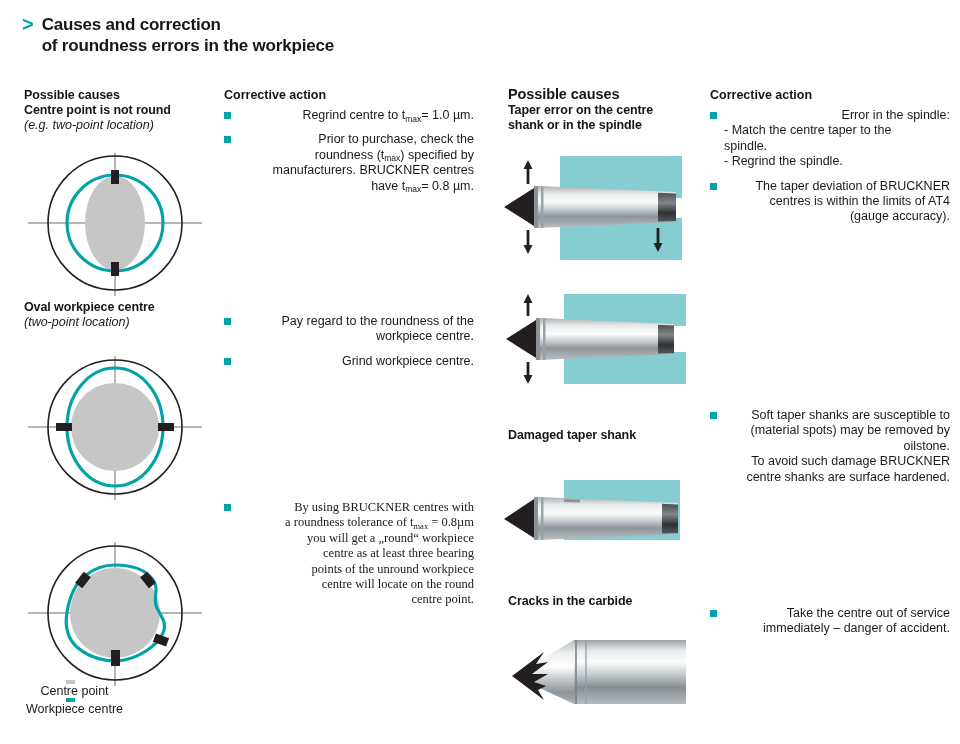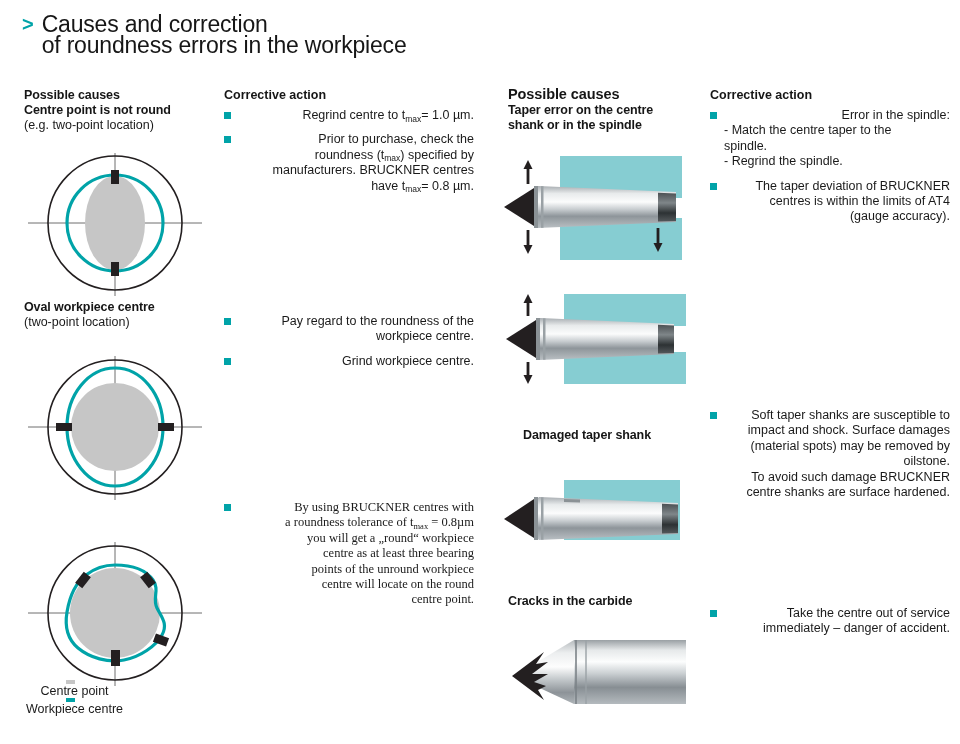"Causes and correction" .title-lines { font-size: 23px -> 17px; font-weight: normal -> bold }
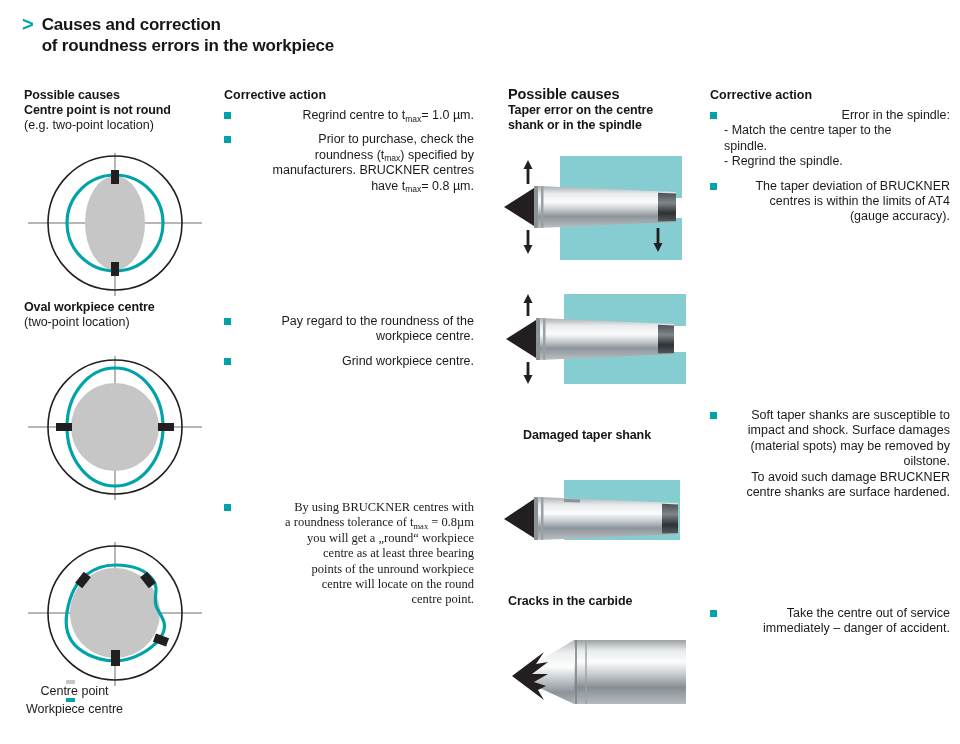"(e.g. two-point location)" .col-sub { font-style: none -> italic }
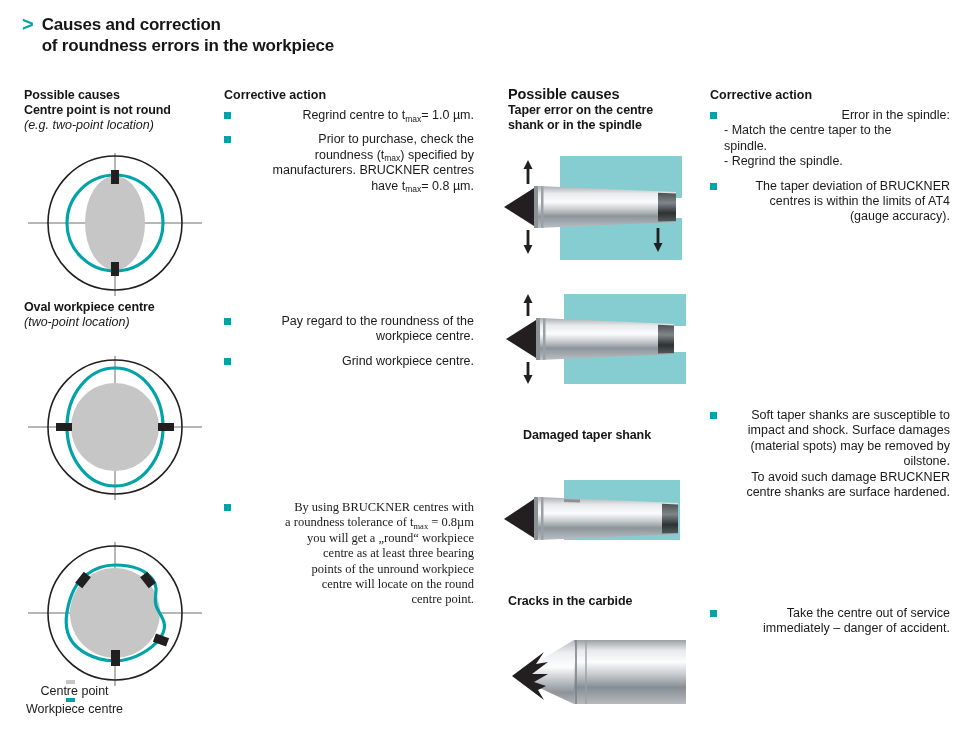"Damaged taper shank" div.c3 { margin-left: 15px -> none }
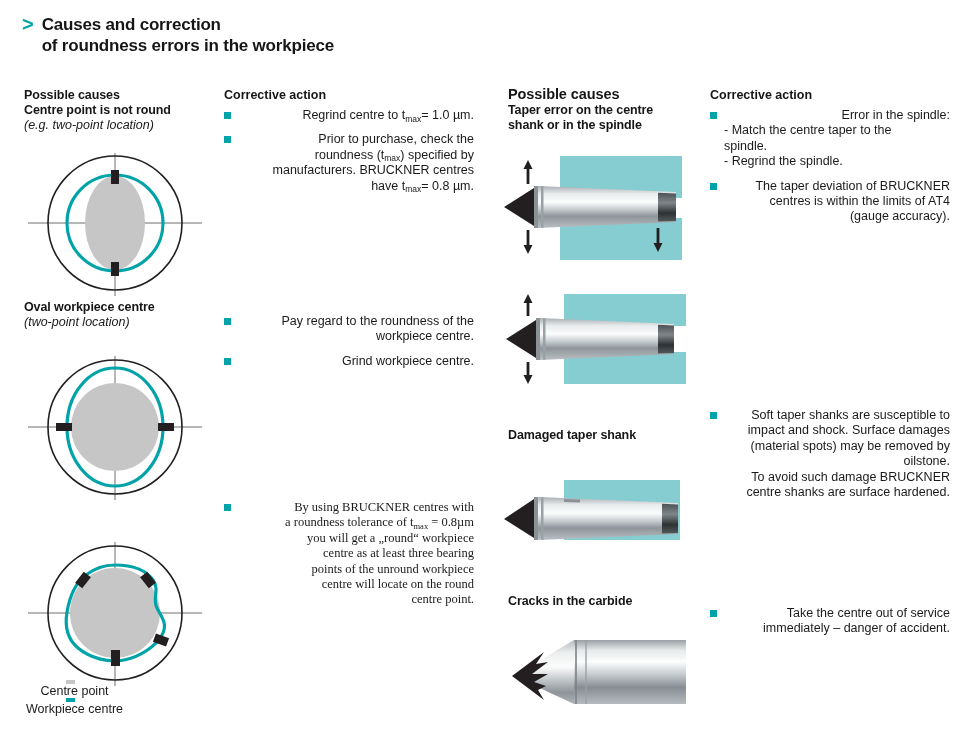"impact and shock. Surface damages" span.plain-line { html: <span>impact and shock. Surface damages</span> -> none }
